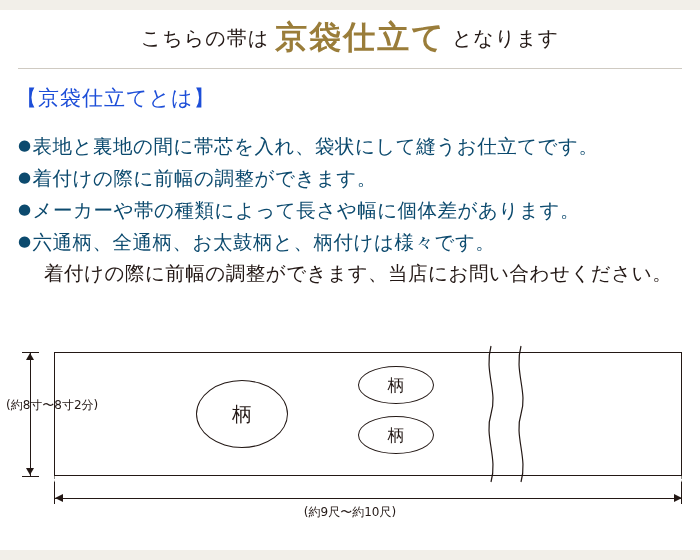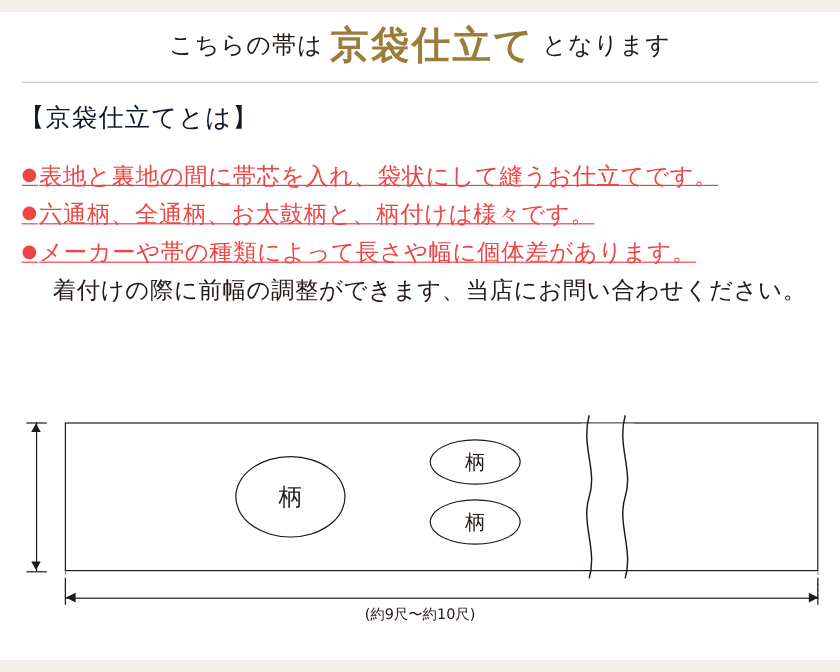"【京袋仕立てとは】" .section-title { color: #0f172a -> #1d4ed8 }
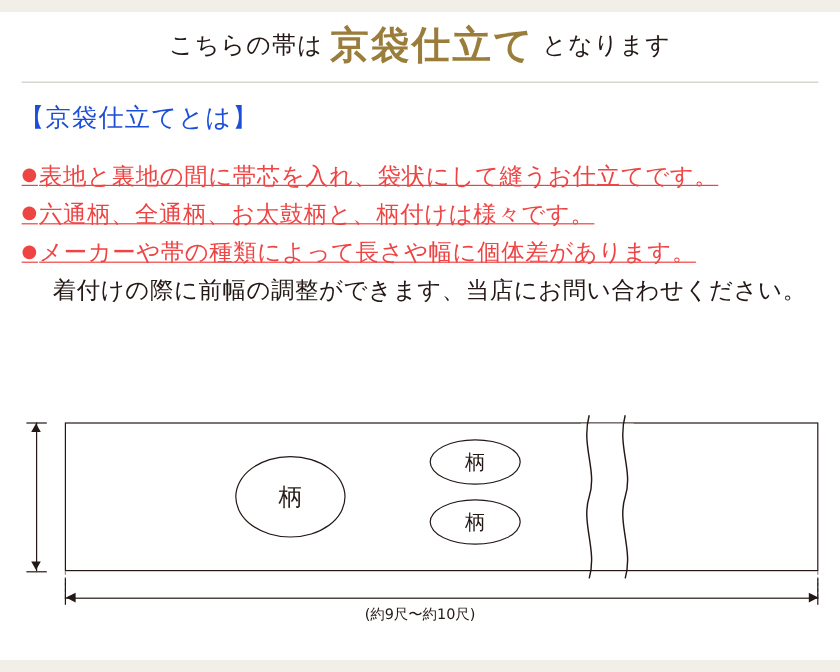"●表地と裏地の間に帯芯を入れ、袋状にして縫うお仕立てです。" .bullet-row { color: #ef4444 -> #0c4a6e; text-decoration: underline -> none }
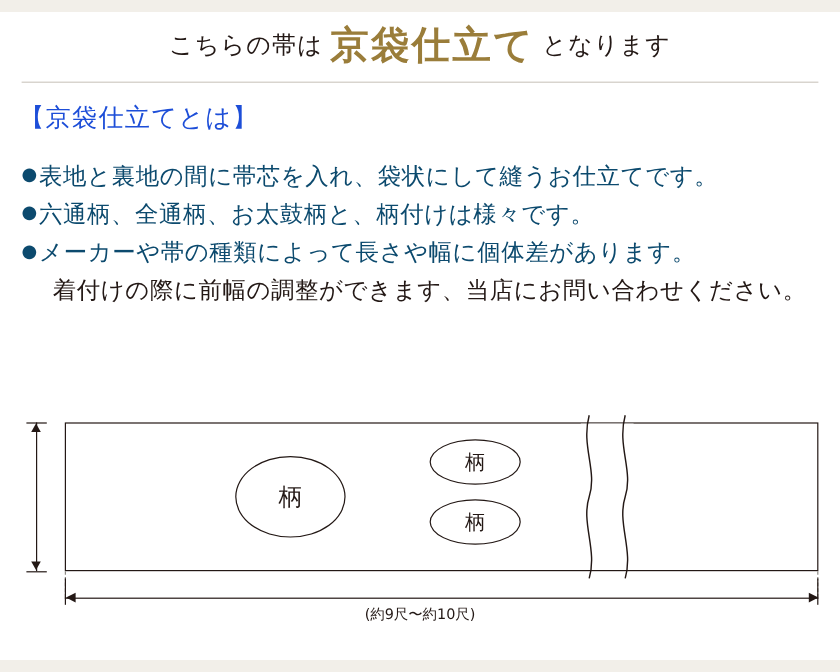"●着付けの際に前幅の調整ができます。" span.bullet-row { html: none -> <span><span>●</span><span>着付けの際に前幅の調整ができます。</span></span> }
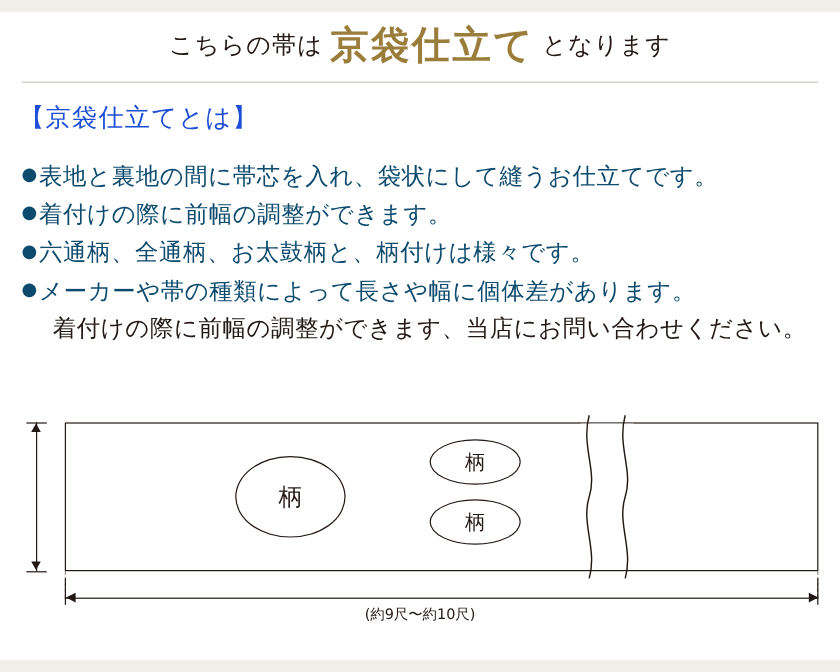"●六通柄、全通柄、お太鼓柄と、柄付けは様々です。" span.bullet-row { order: before "●メーカーや帯の種類によって長さや幅に個体差があります。" -> after "●メーカーや帯の種類によって長さや幅に個体差があります。" }
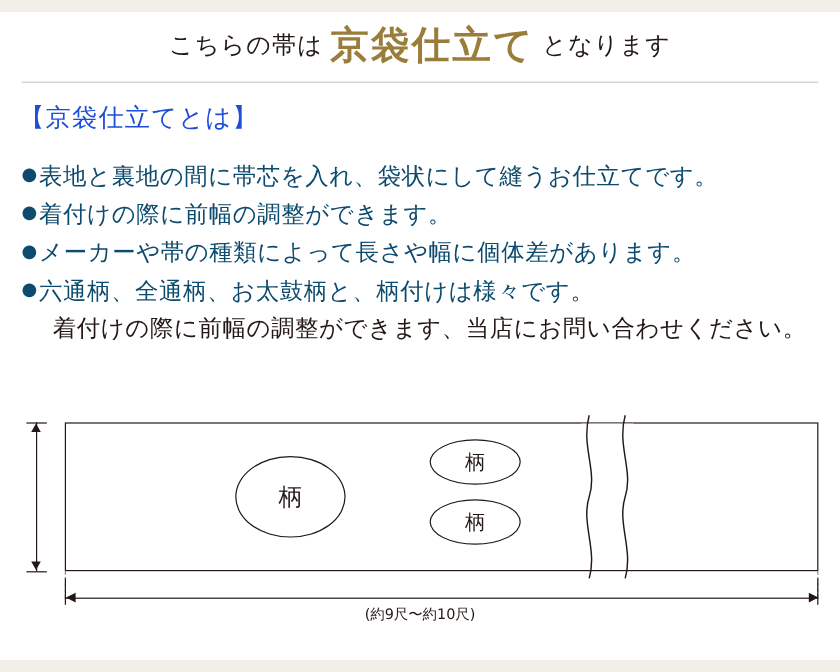"(約8寸〜8寸2分)" span.sub { html: none -> <span>(約8寸〜8寸2分)</span> }
